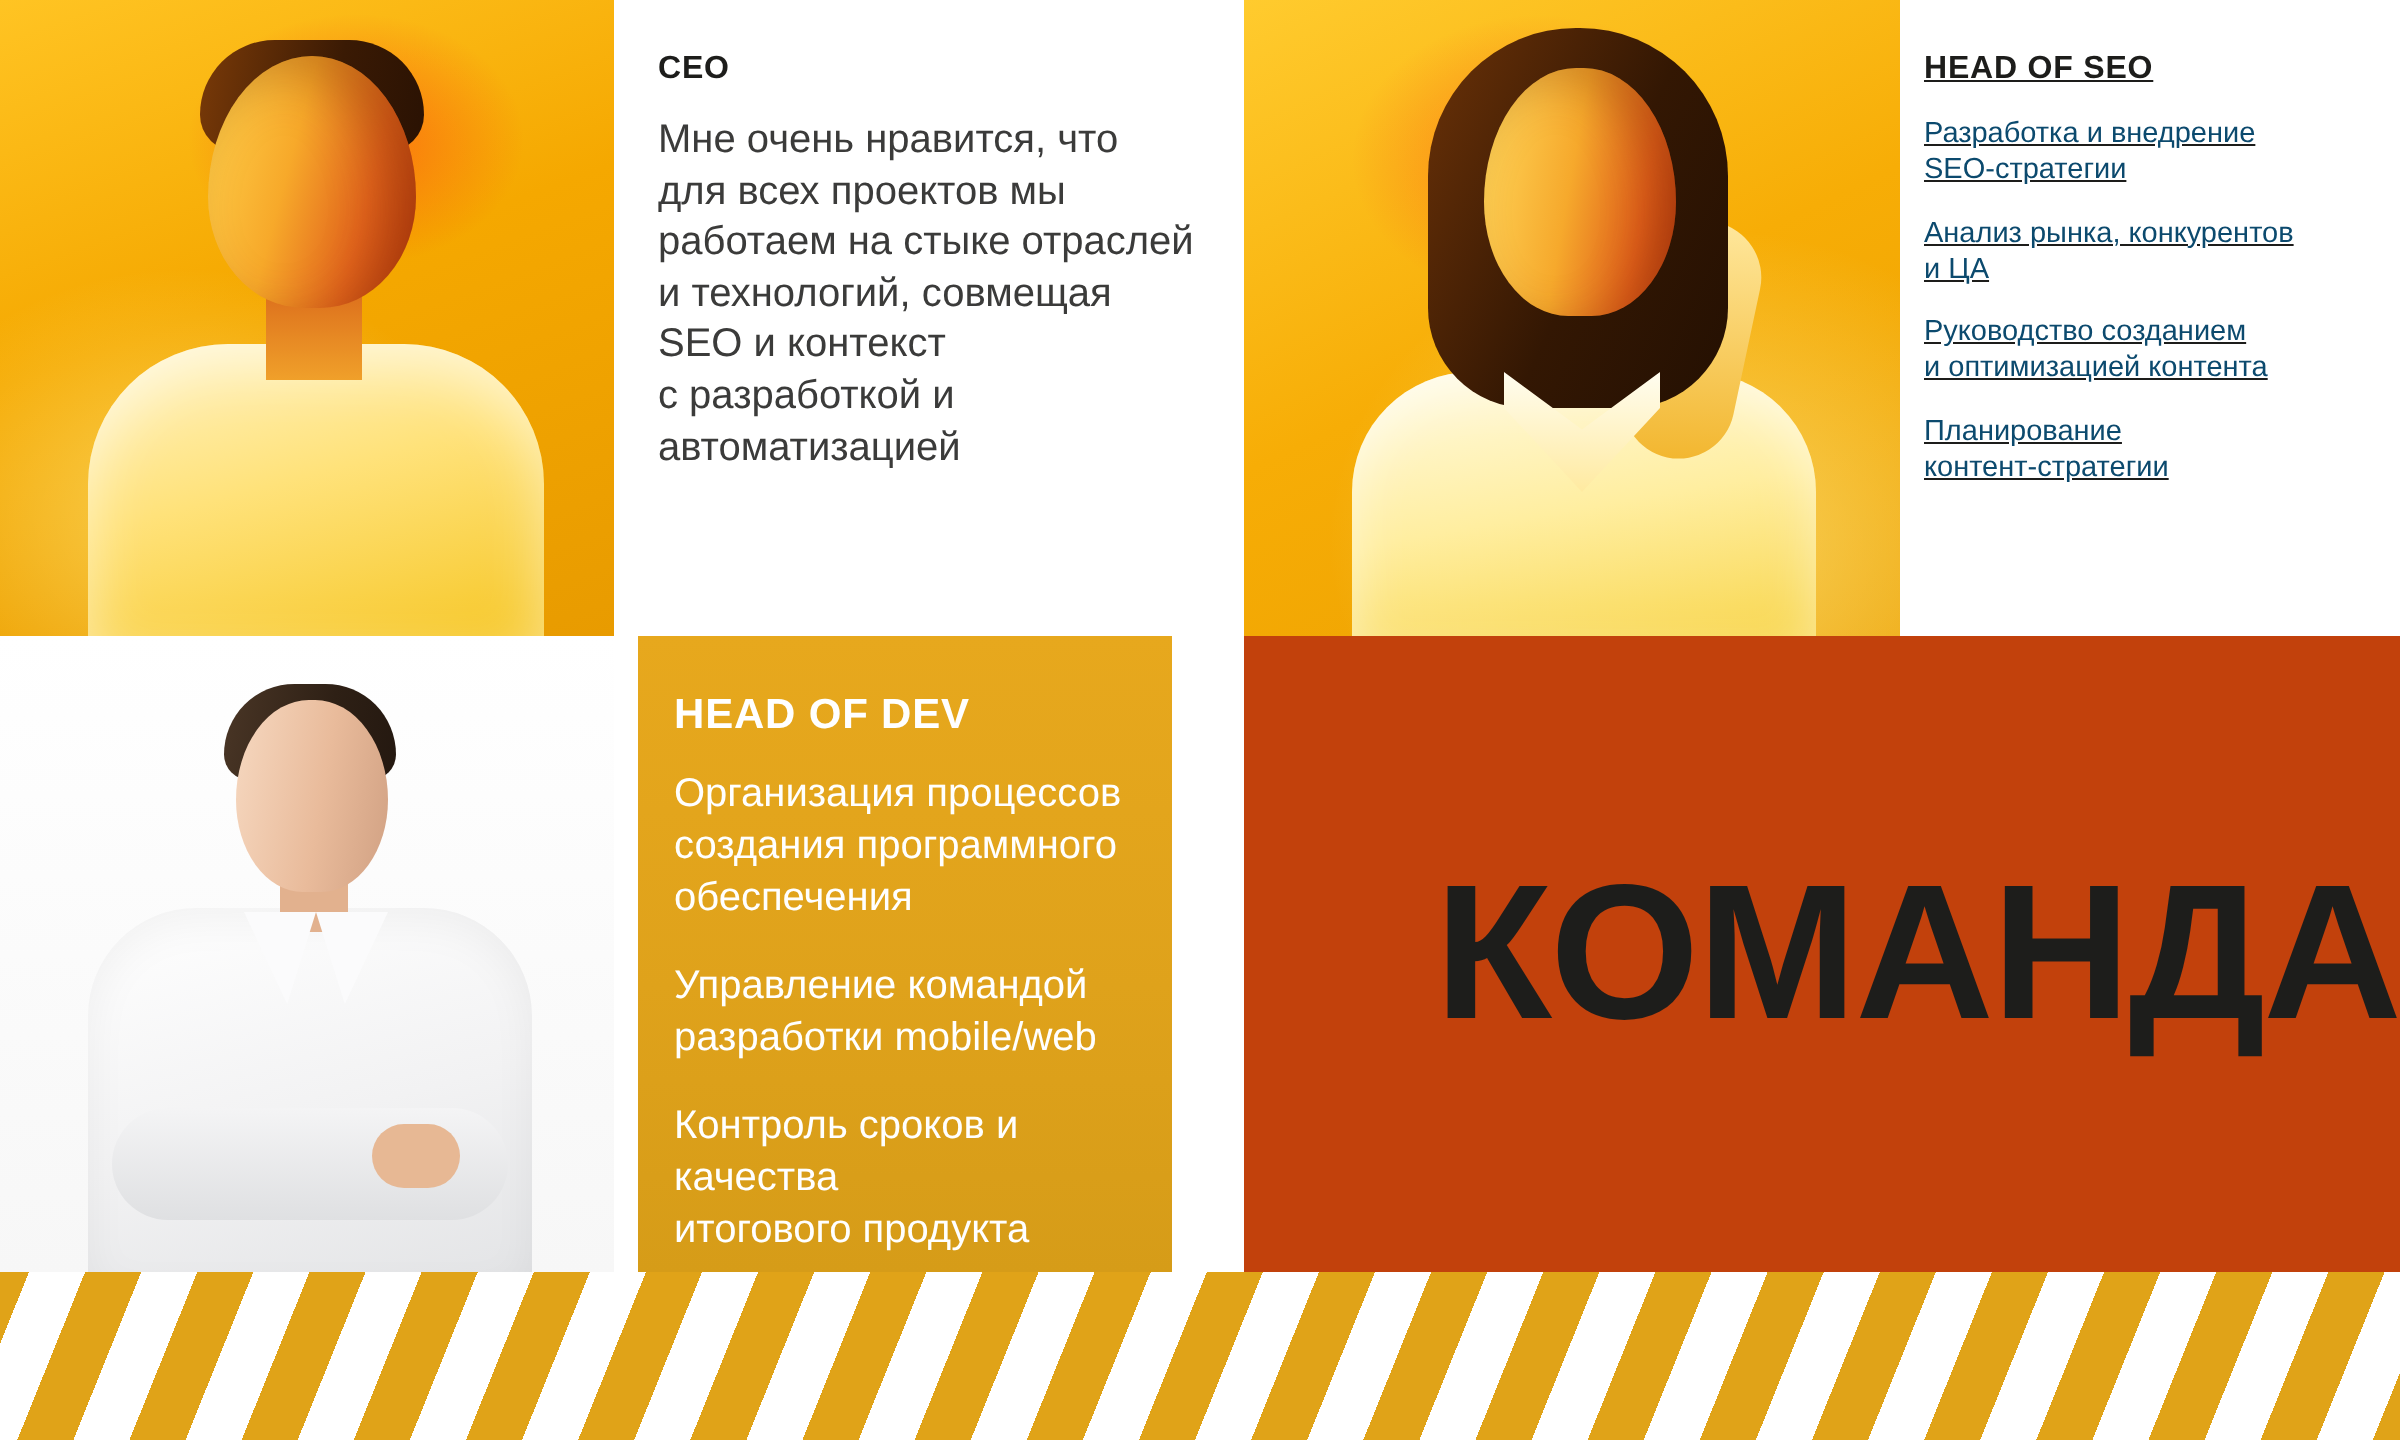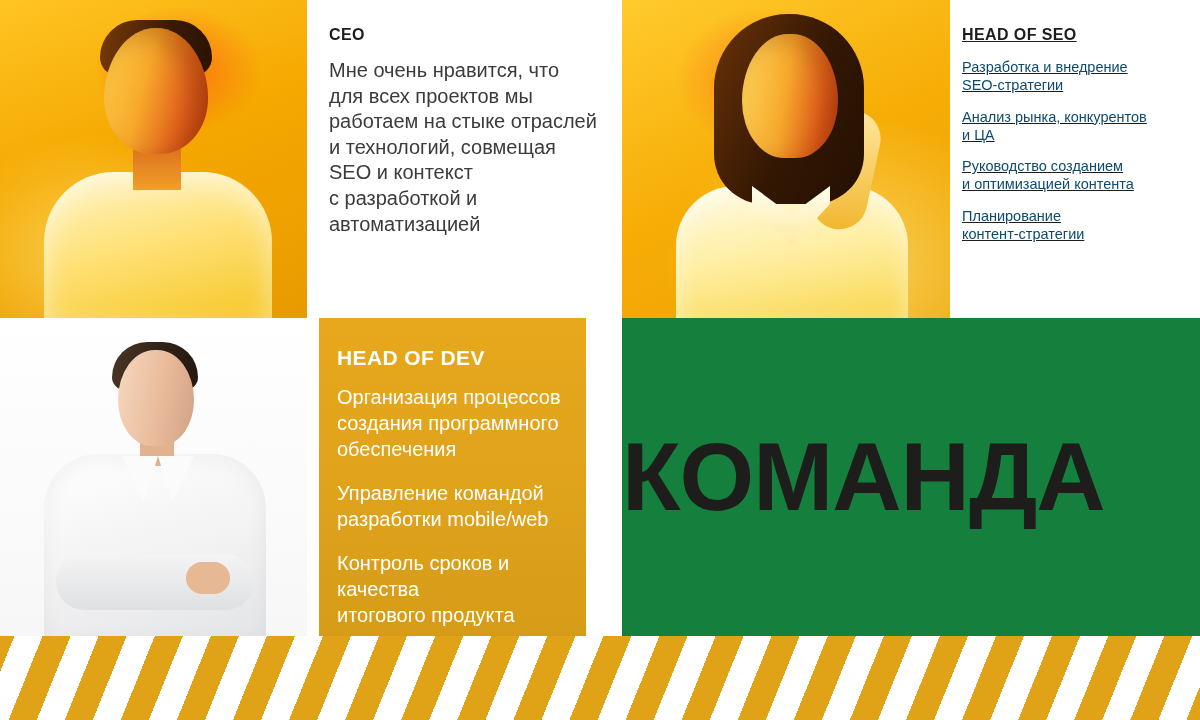"КОМАНДА" #headline { background: #15803d -> #c2410c; justify-content: flex-start -> flex-end }
